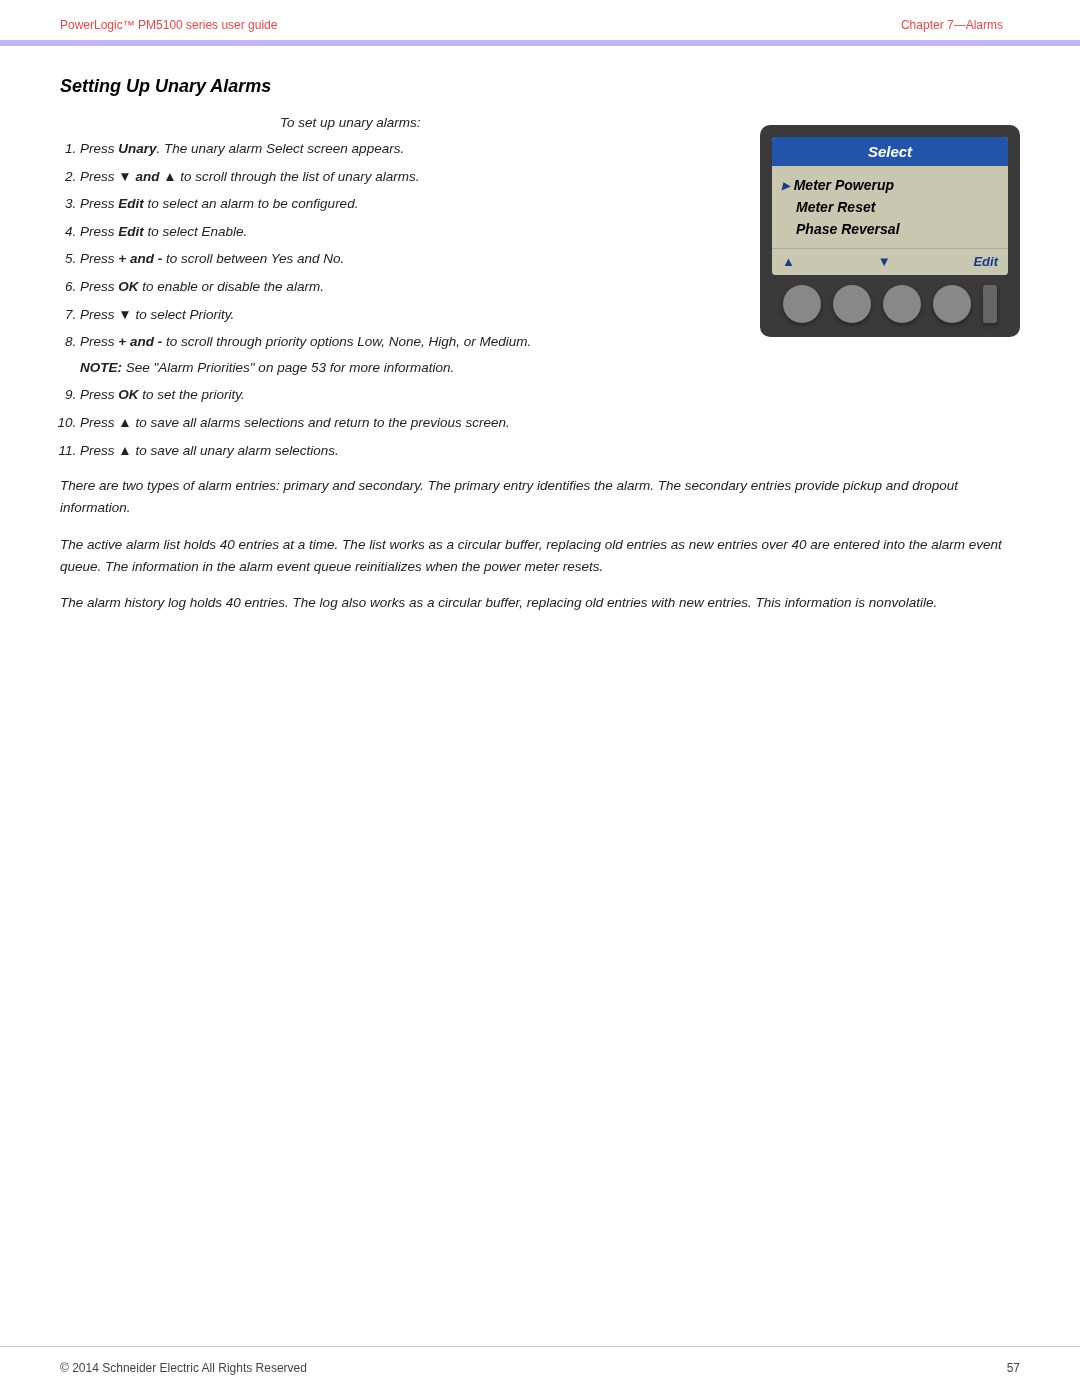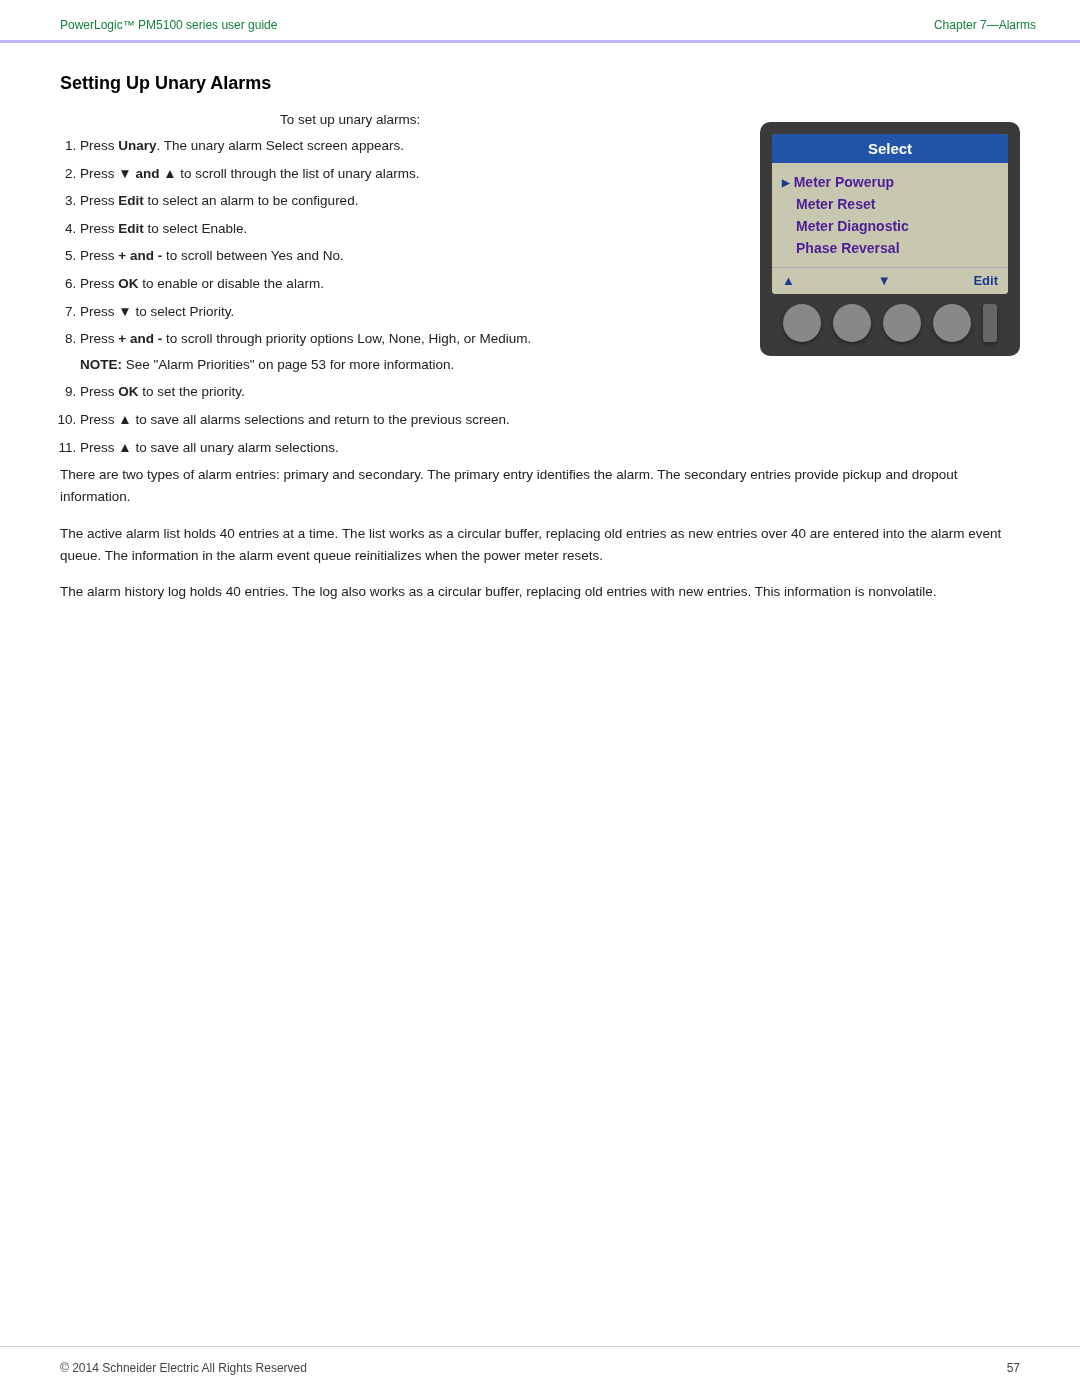"PowerLogic™ PM5100 series user guide" .page-header { border-bottom: 3px solid #c4b5fd -> 6px solid #c4b5fd; color: #15803d -> #ef4444; padding: 18px 44px 8px 60px -> 18px 77px 8px 60px }
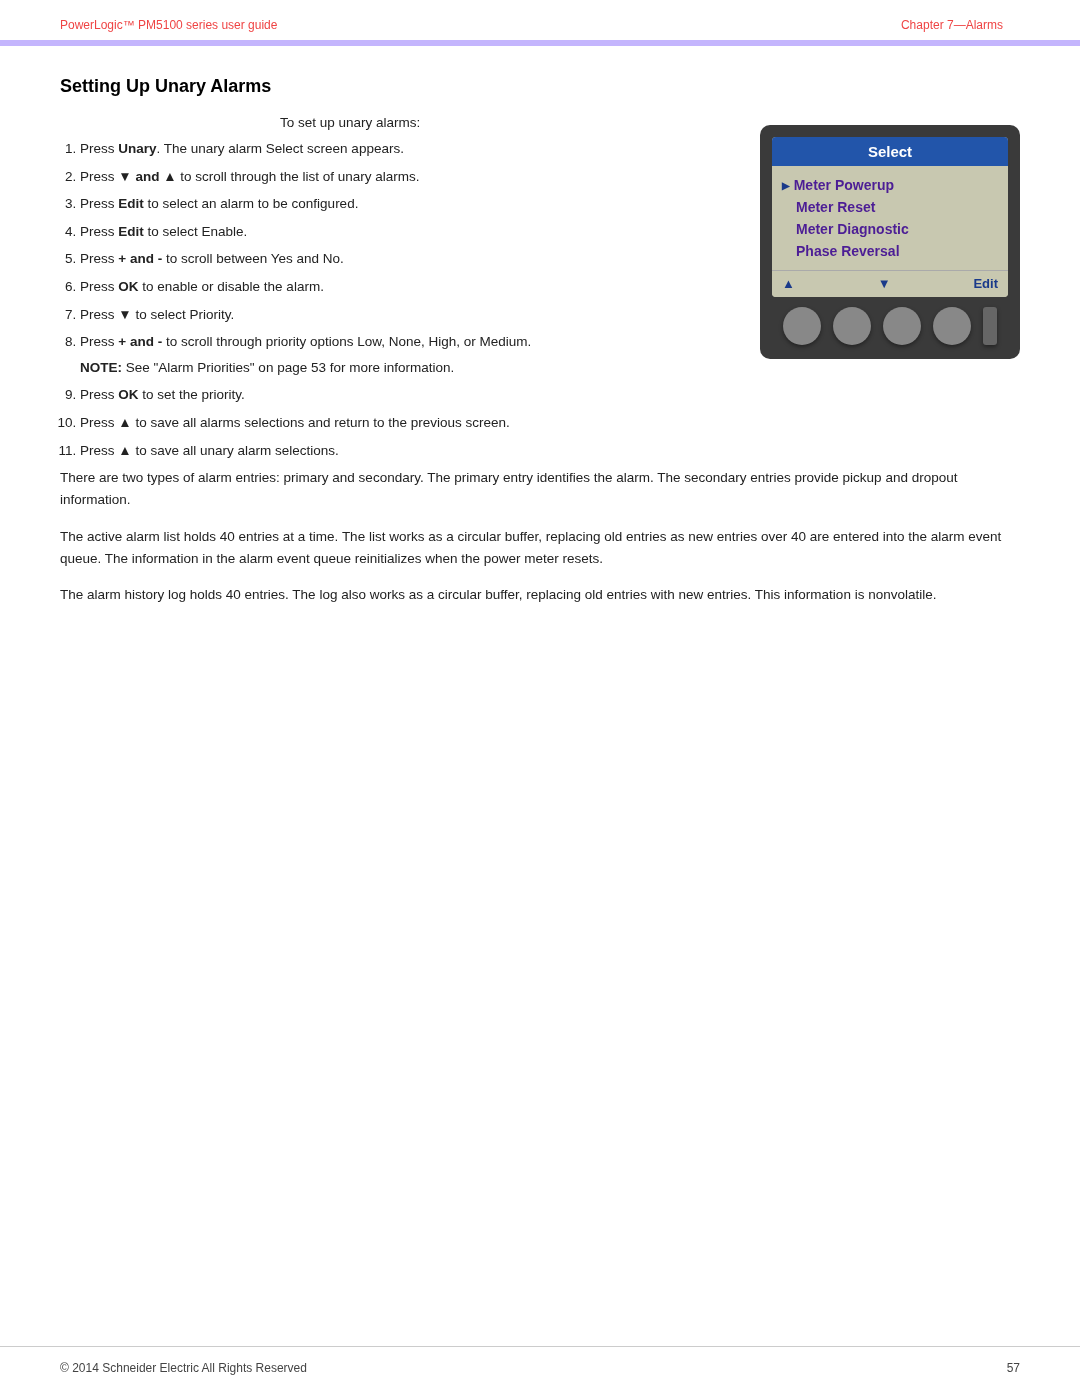"Setting Up Unary Alarms" .content { font-style: none -> italic }
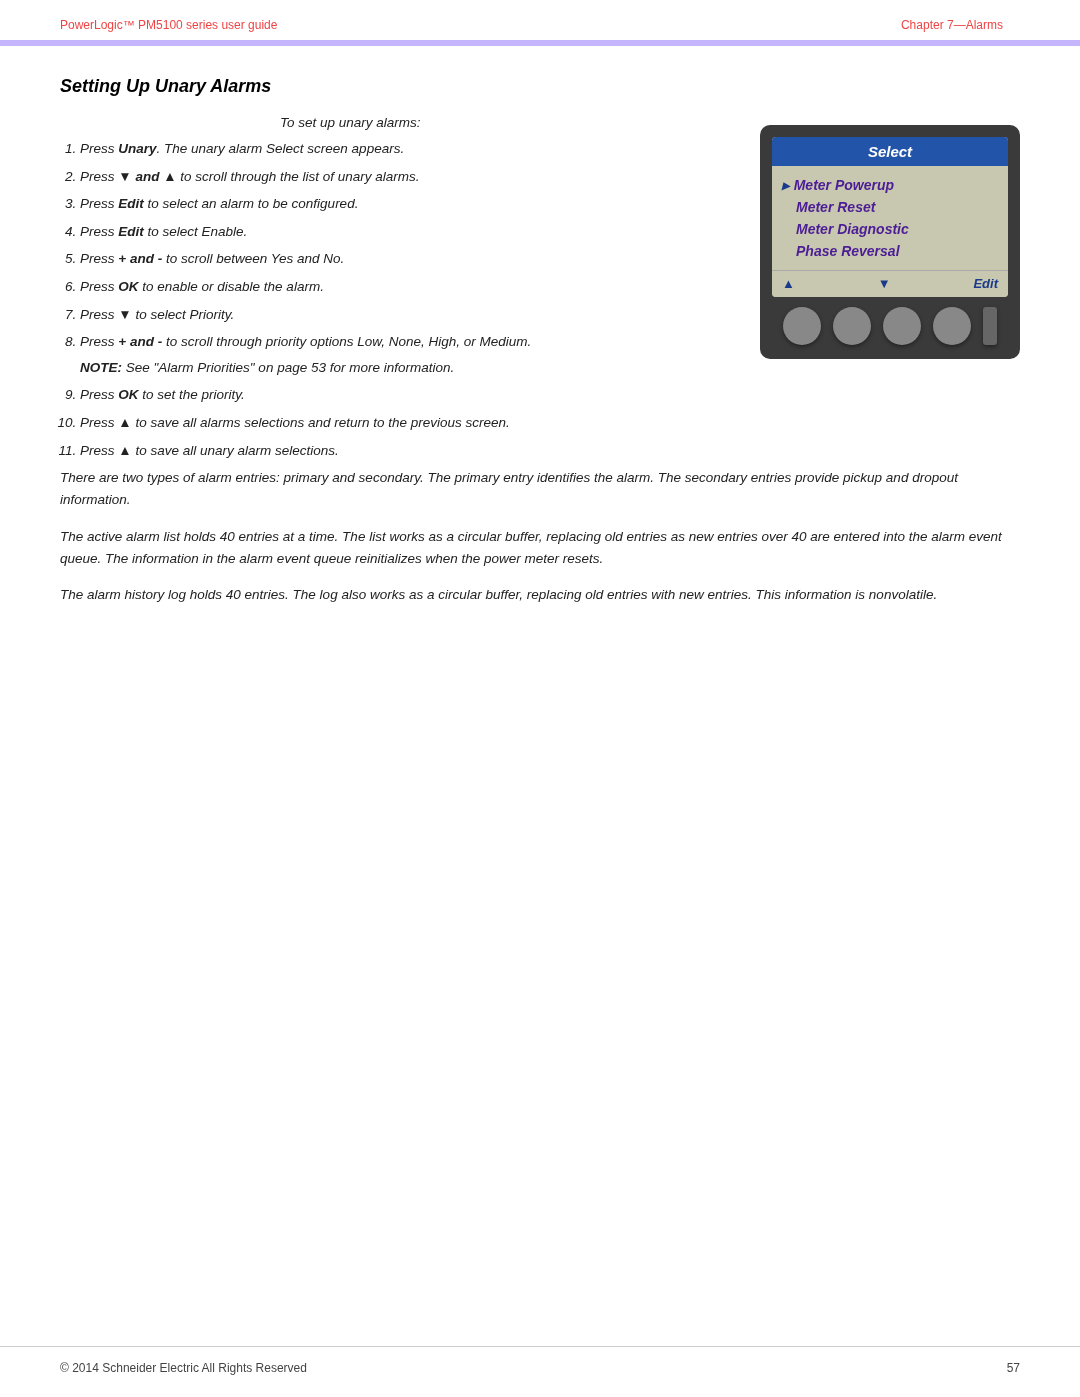"Meter Powerup" .screen-list-item { color: #4c1d95 -> #000000 }
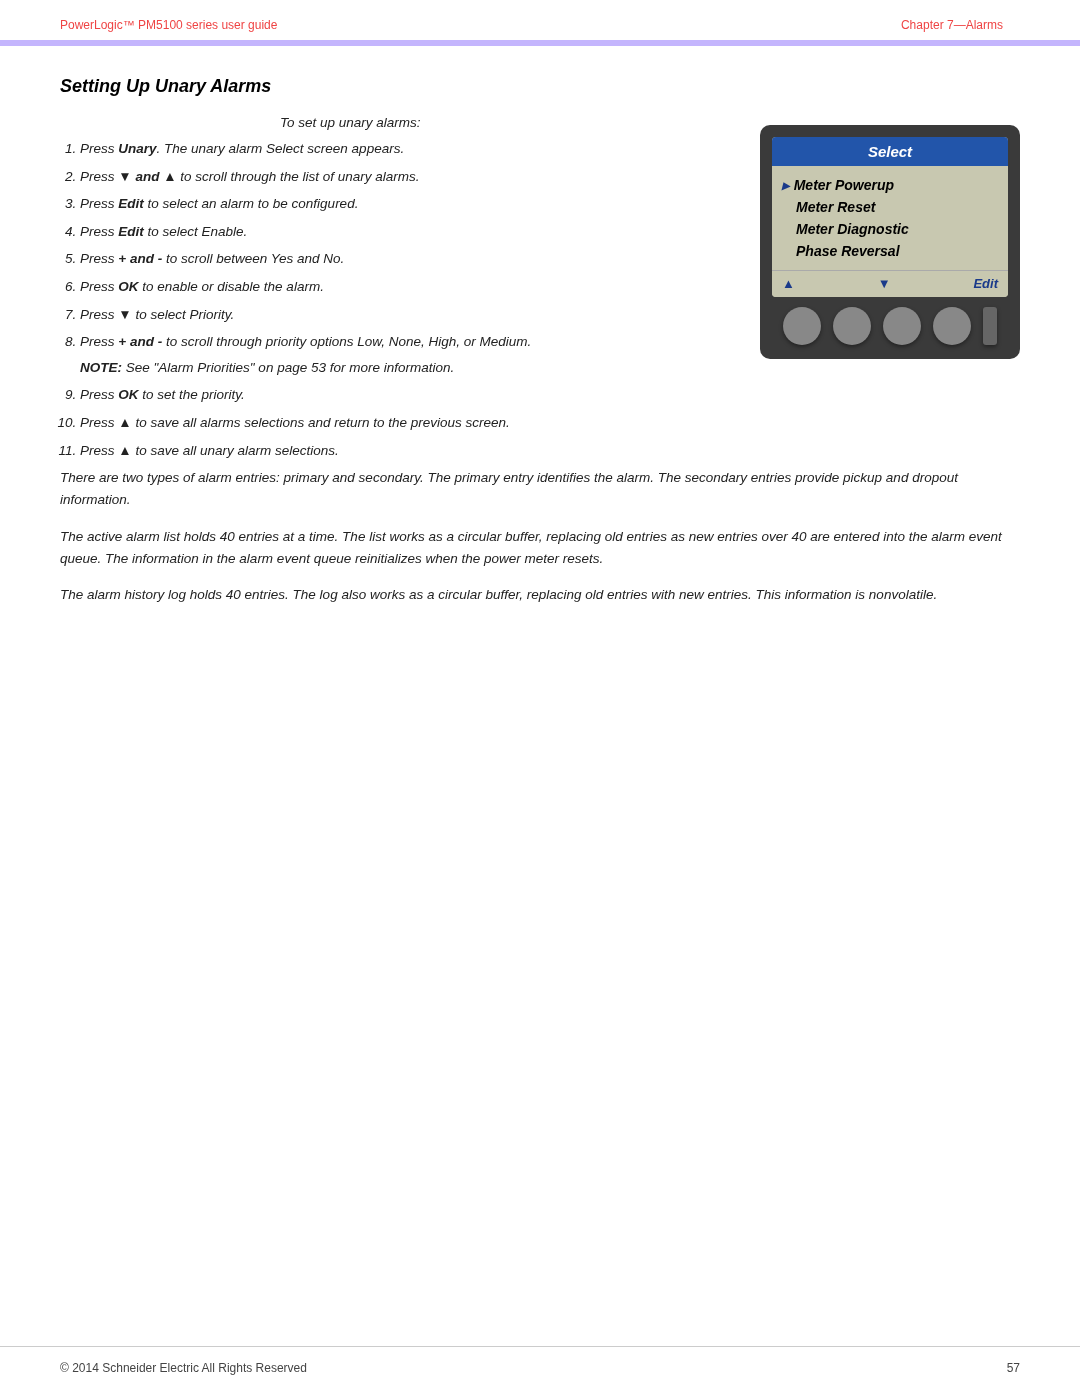"Meter Diagnostic" div.screen-list-item { html: <div>Meter Diagnostic</div> -> none }
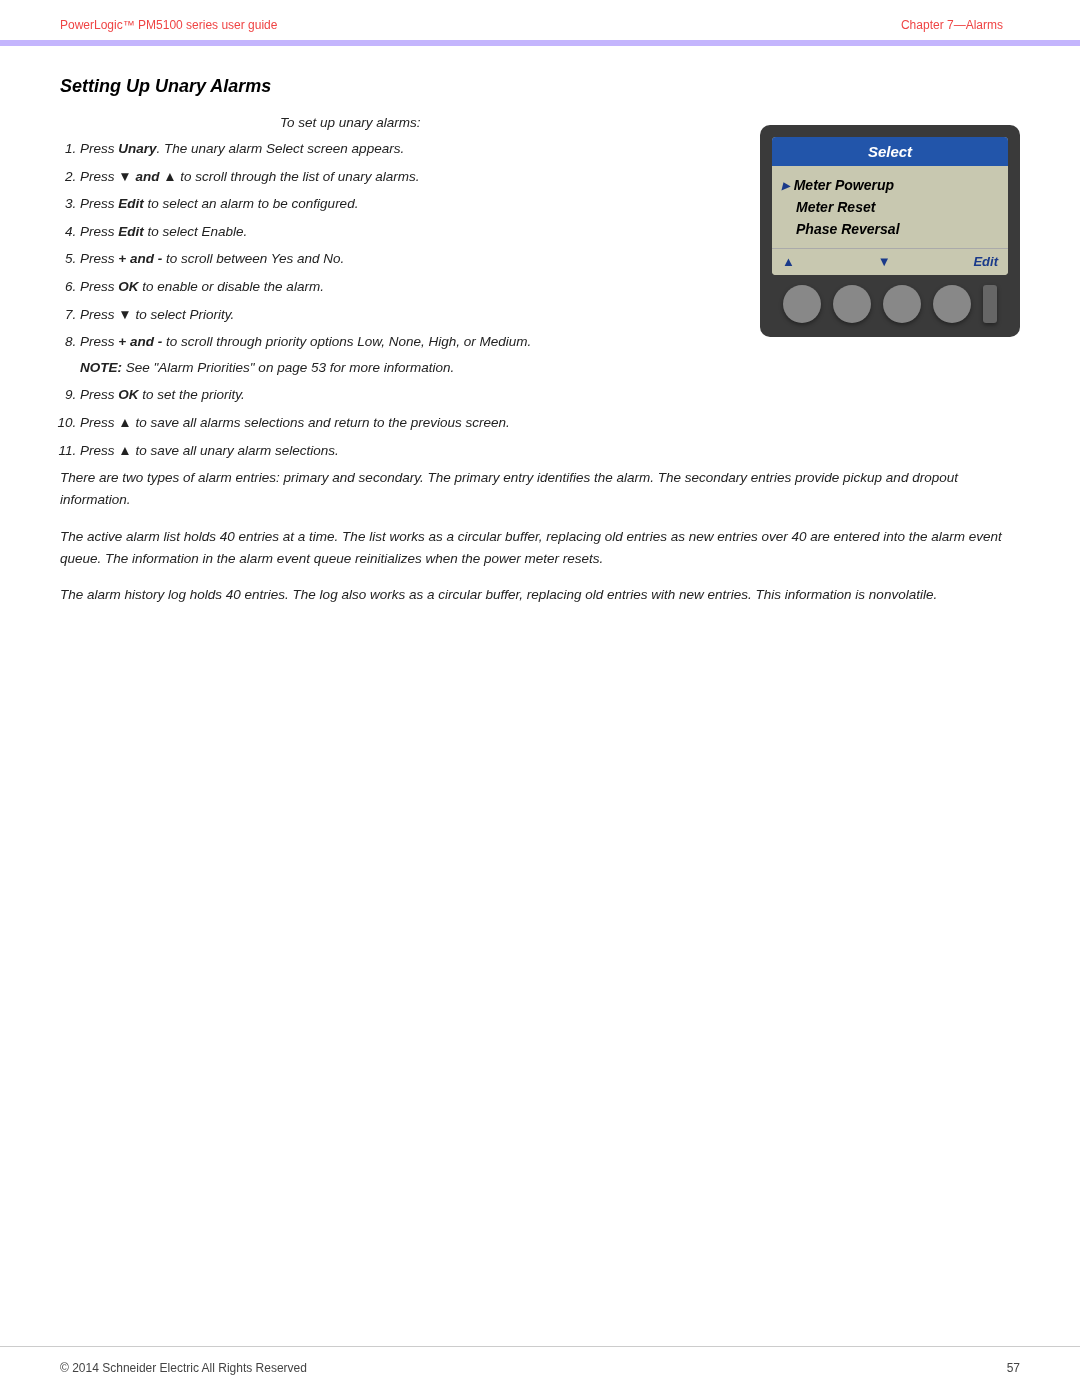"There are two types of" .body-paragraph { margin-top: none -> 8px }
